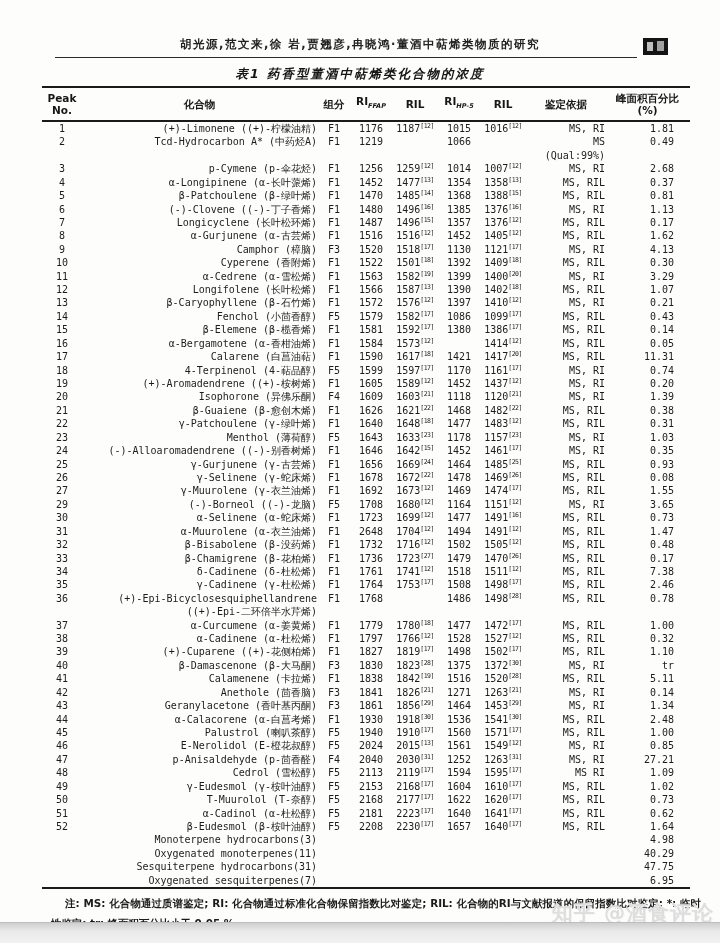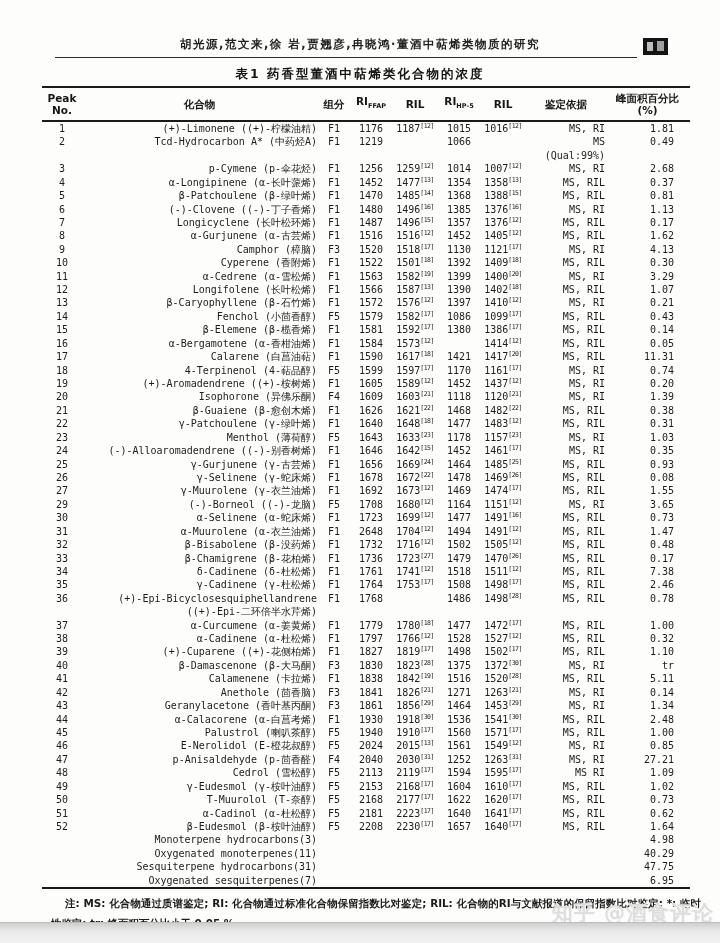"表1 药香型董酒中萜烯类化合物的浓度" .table-title { font-style: none -> italic }
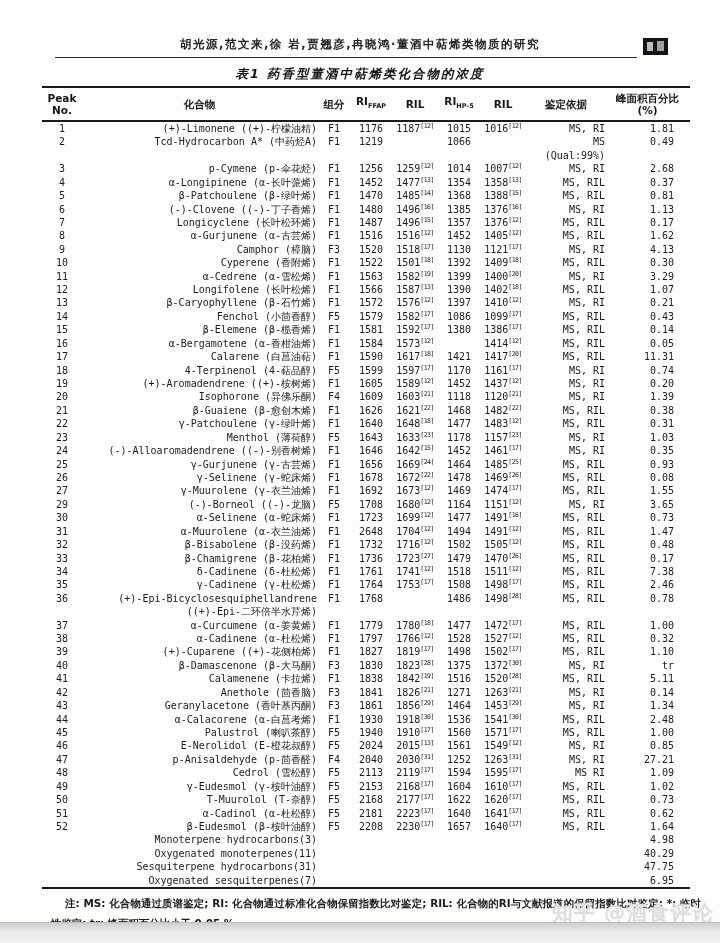"FFAP" thead th sub { font-style: none -> italic }
